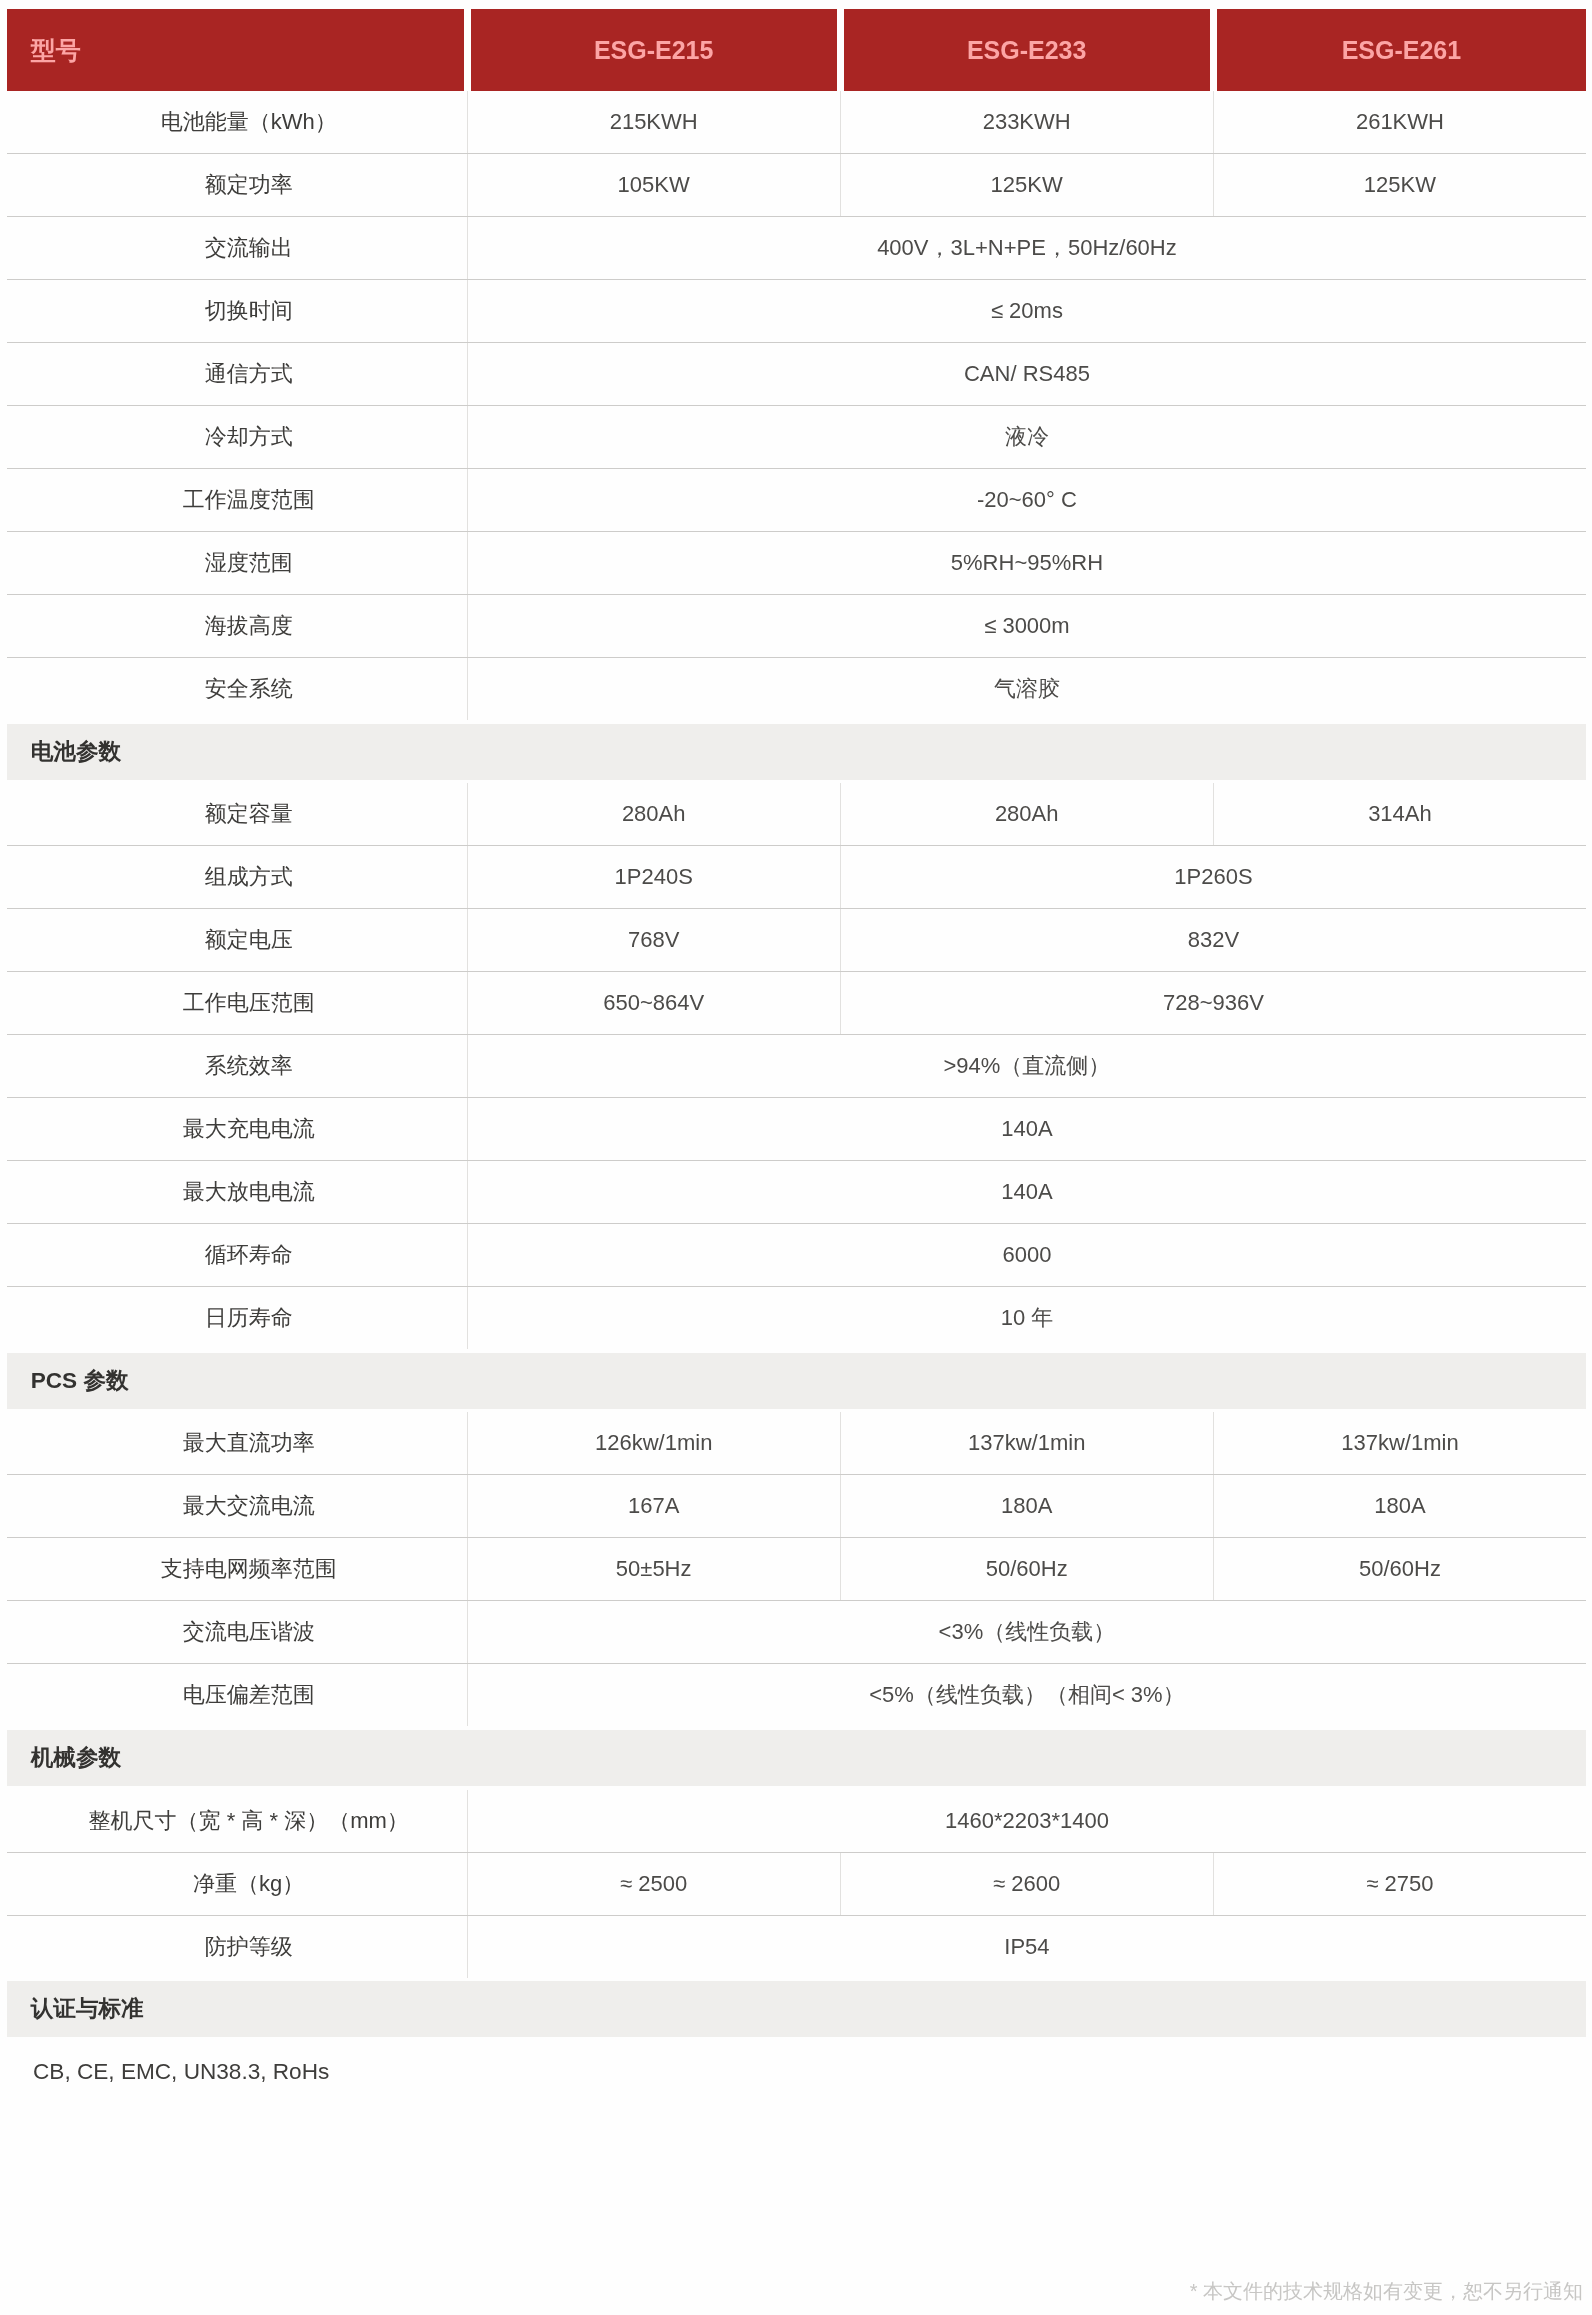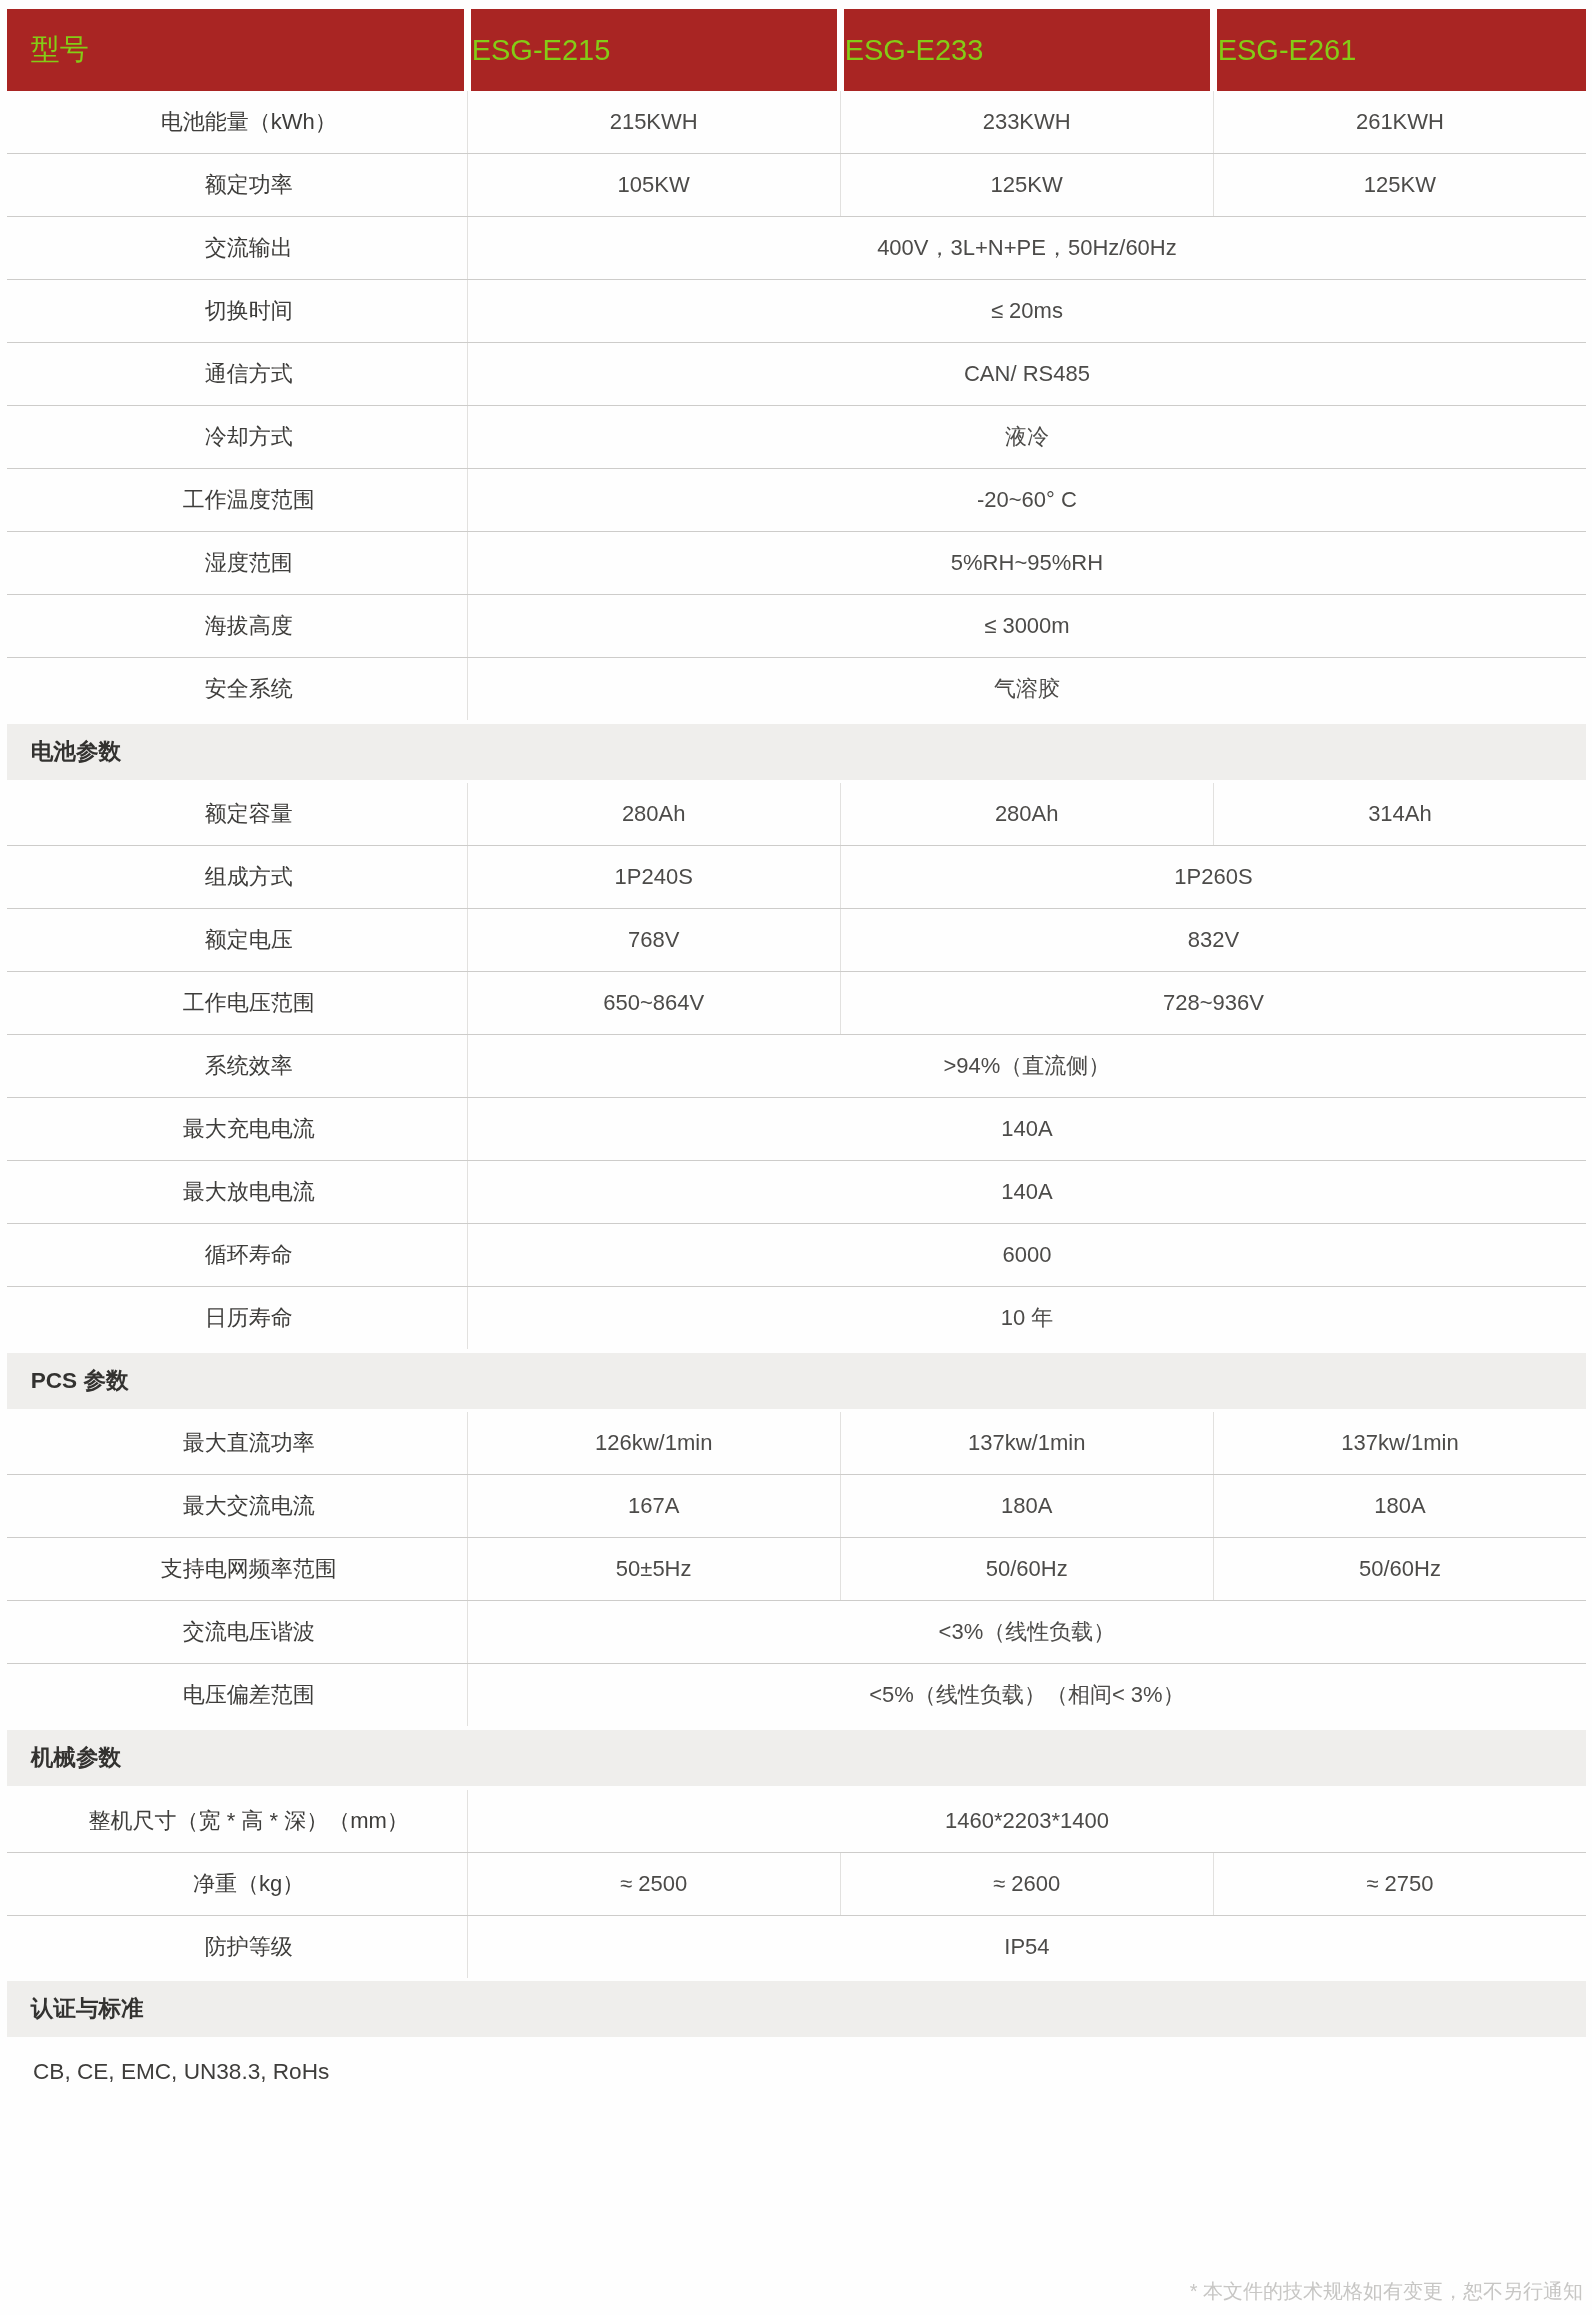"型号" thead th { color: #84cc16 -> #fca5a5; font-size: 29px -> 25px; font-weight: normal -> bold }
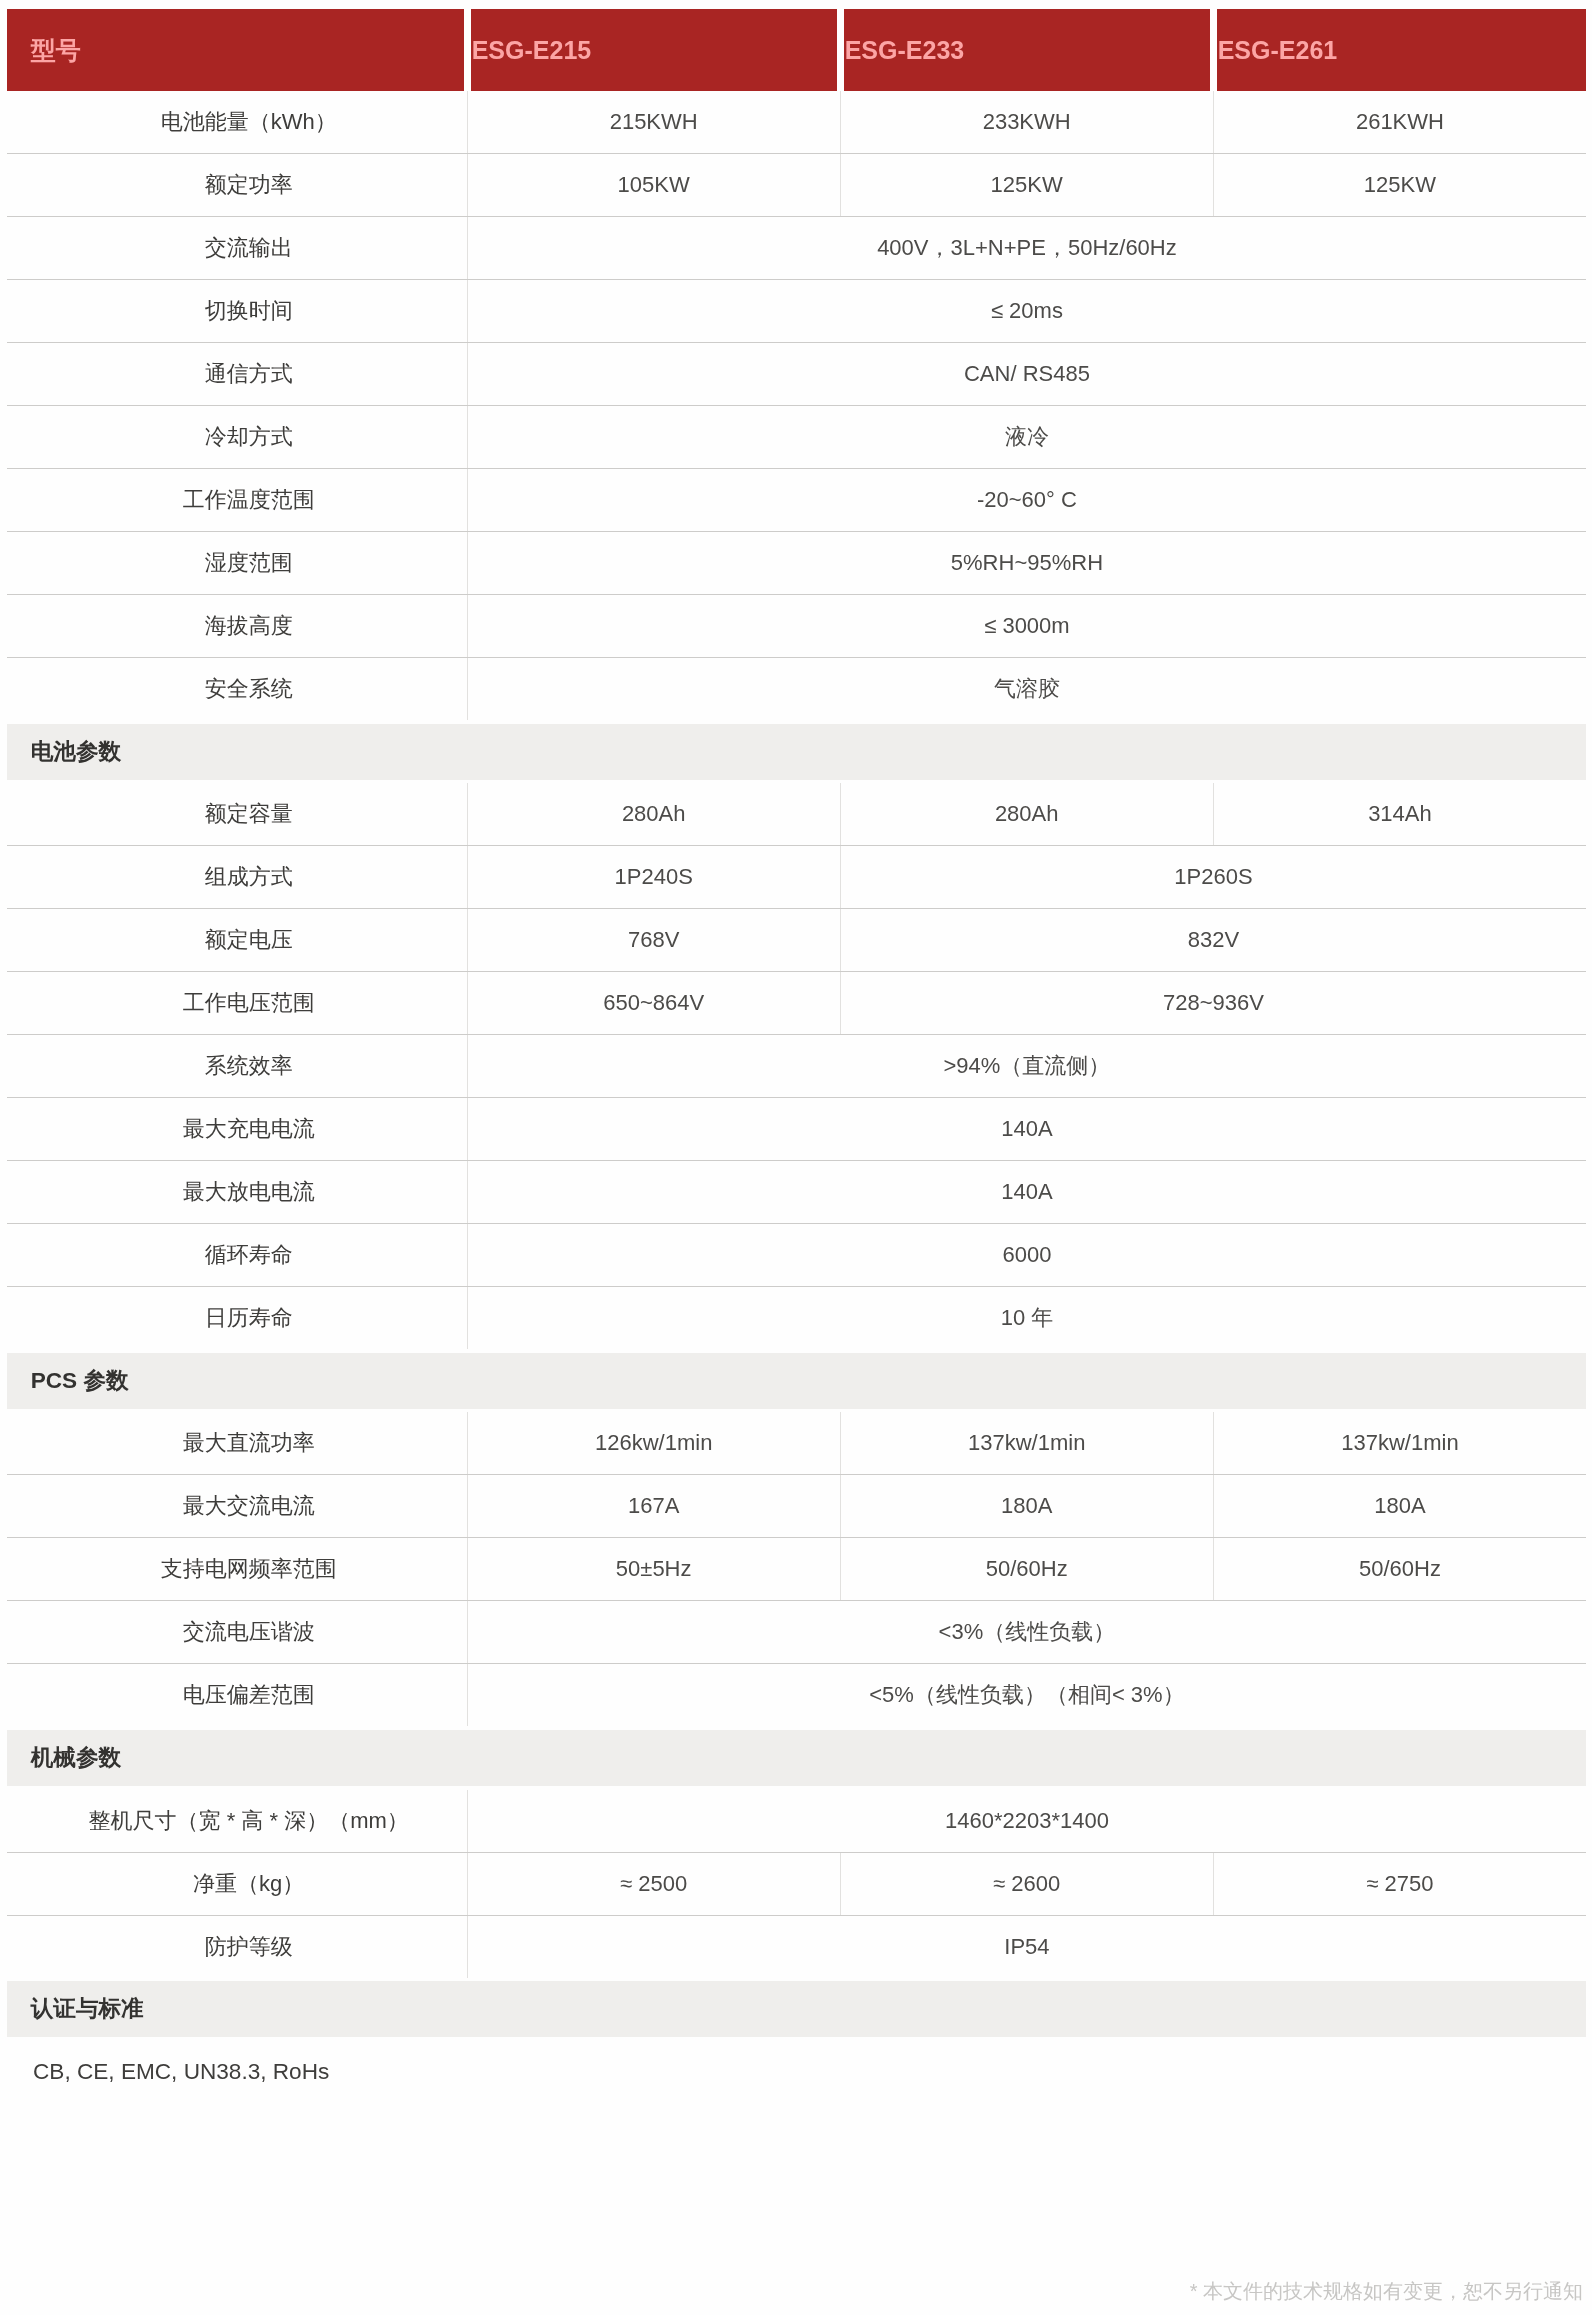"ESG-E215" th.model-h { text-align: left -> center }
